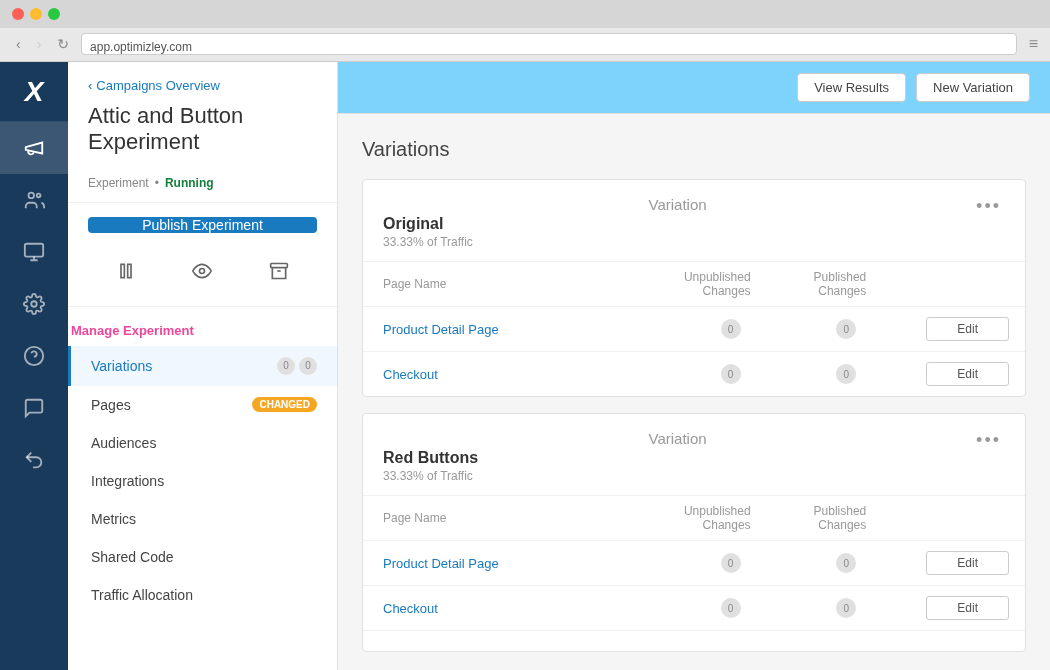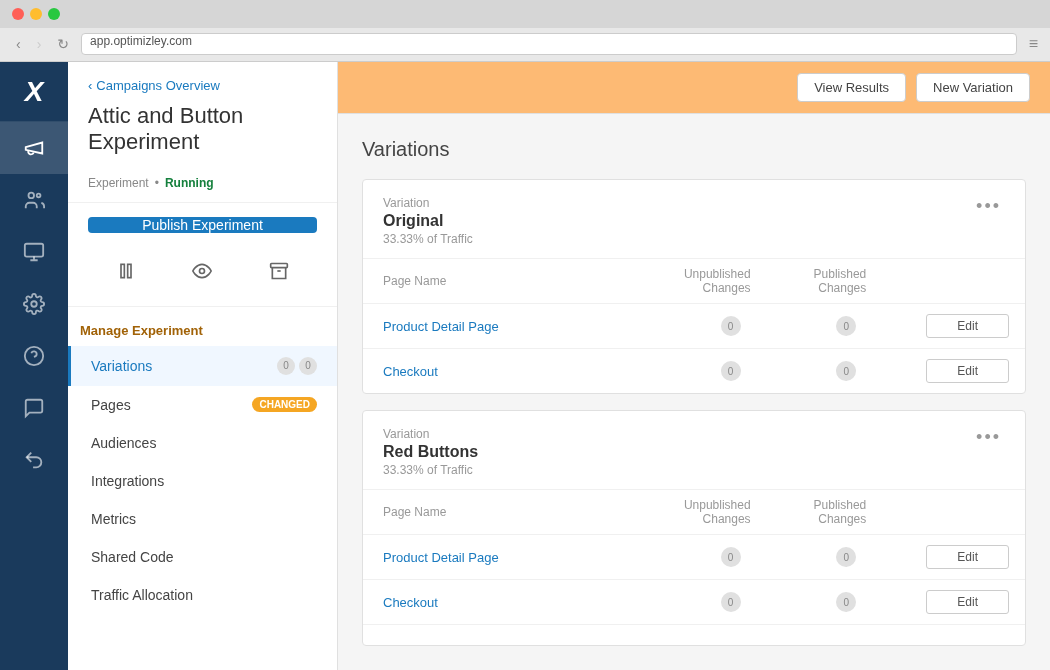"app.optimizley.com" .address-bar { align-items: flex-start -> flex-end }
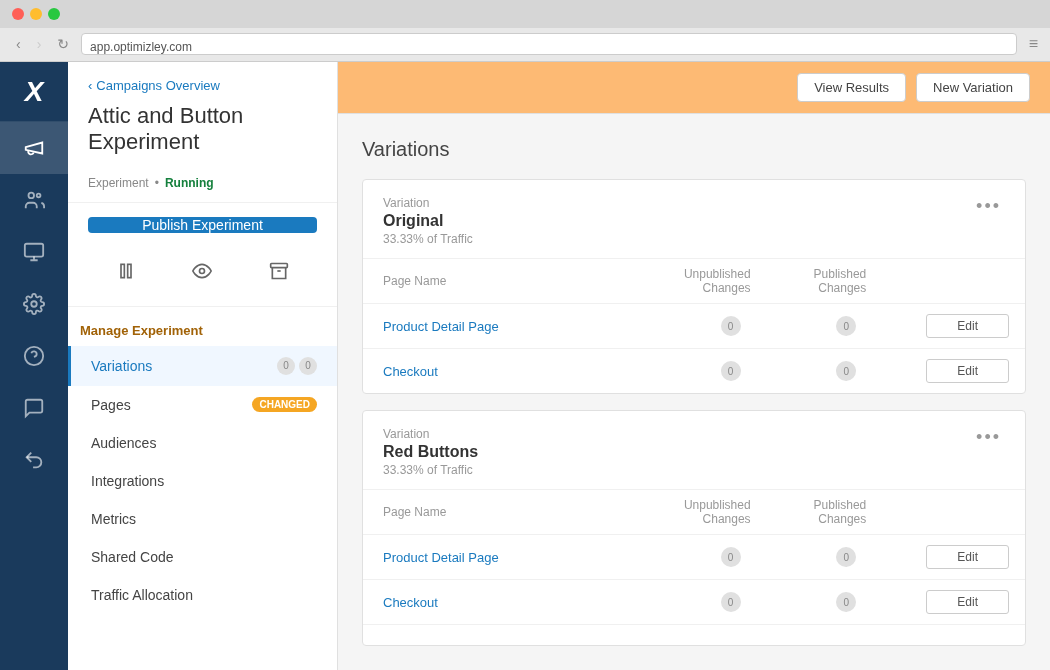"View Results" .main-toolbar { background: #fdba74 -> #7dd3fc }
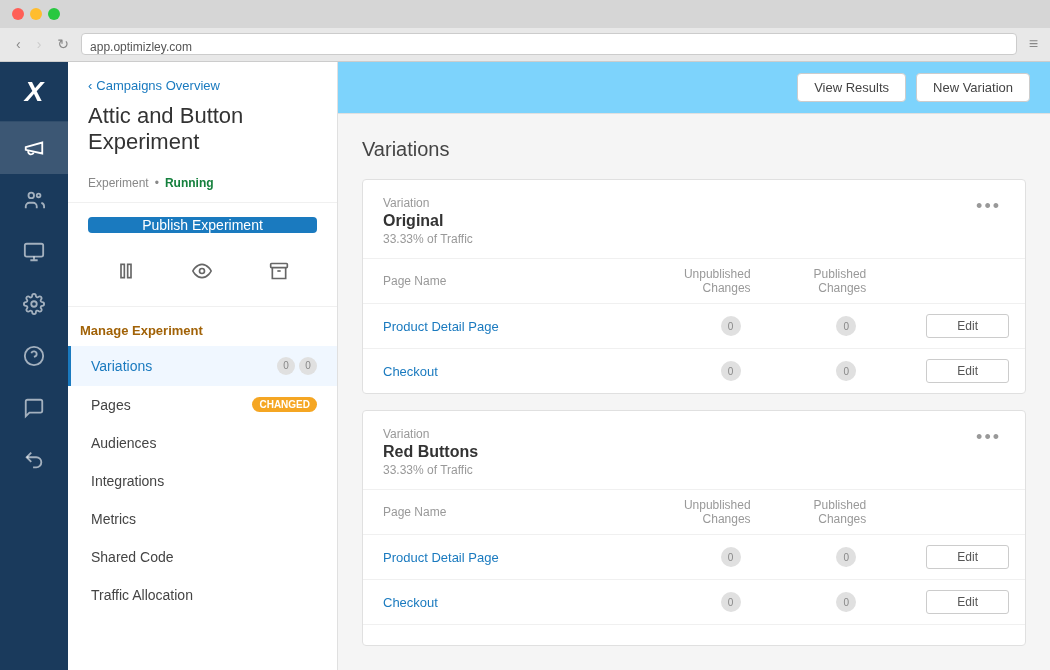"Variation" .variation-label { font-size: 12px -> 15px; text-align: none -> center }
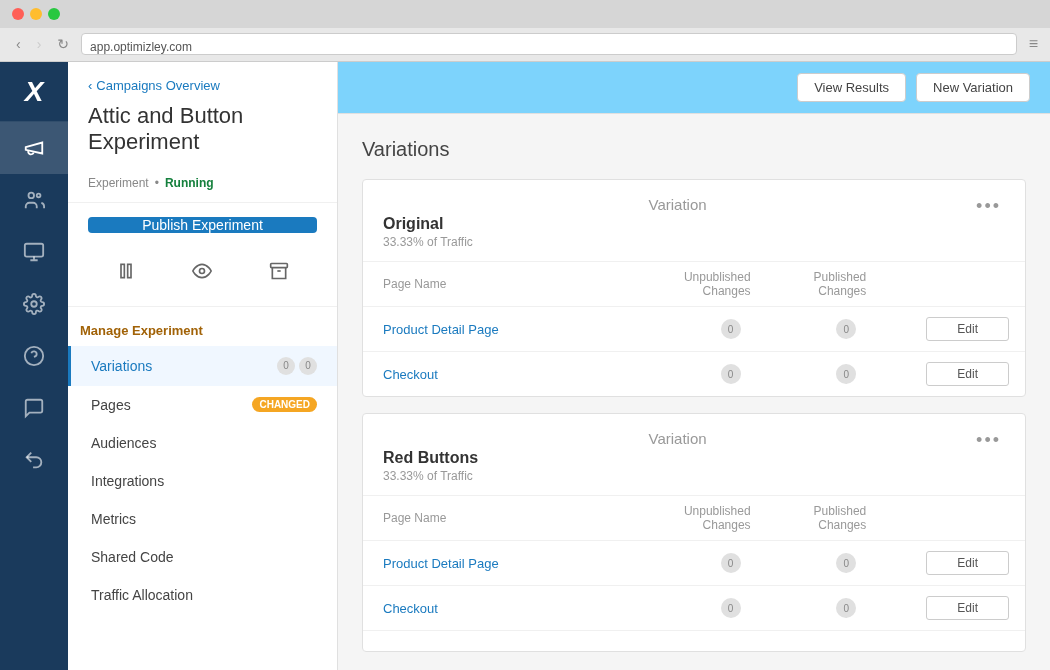"Manage Experiment" .manage-label { color: #a16207 -> #ec4899; padding: 16px 12px 8px -> 16px 3px 8px }
